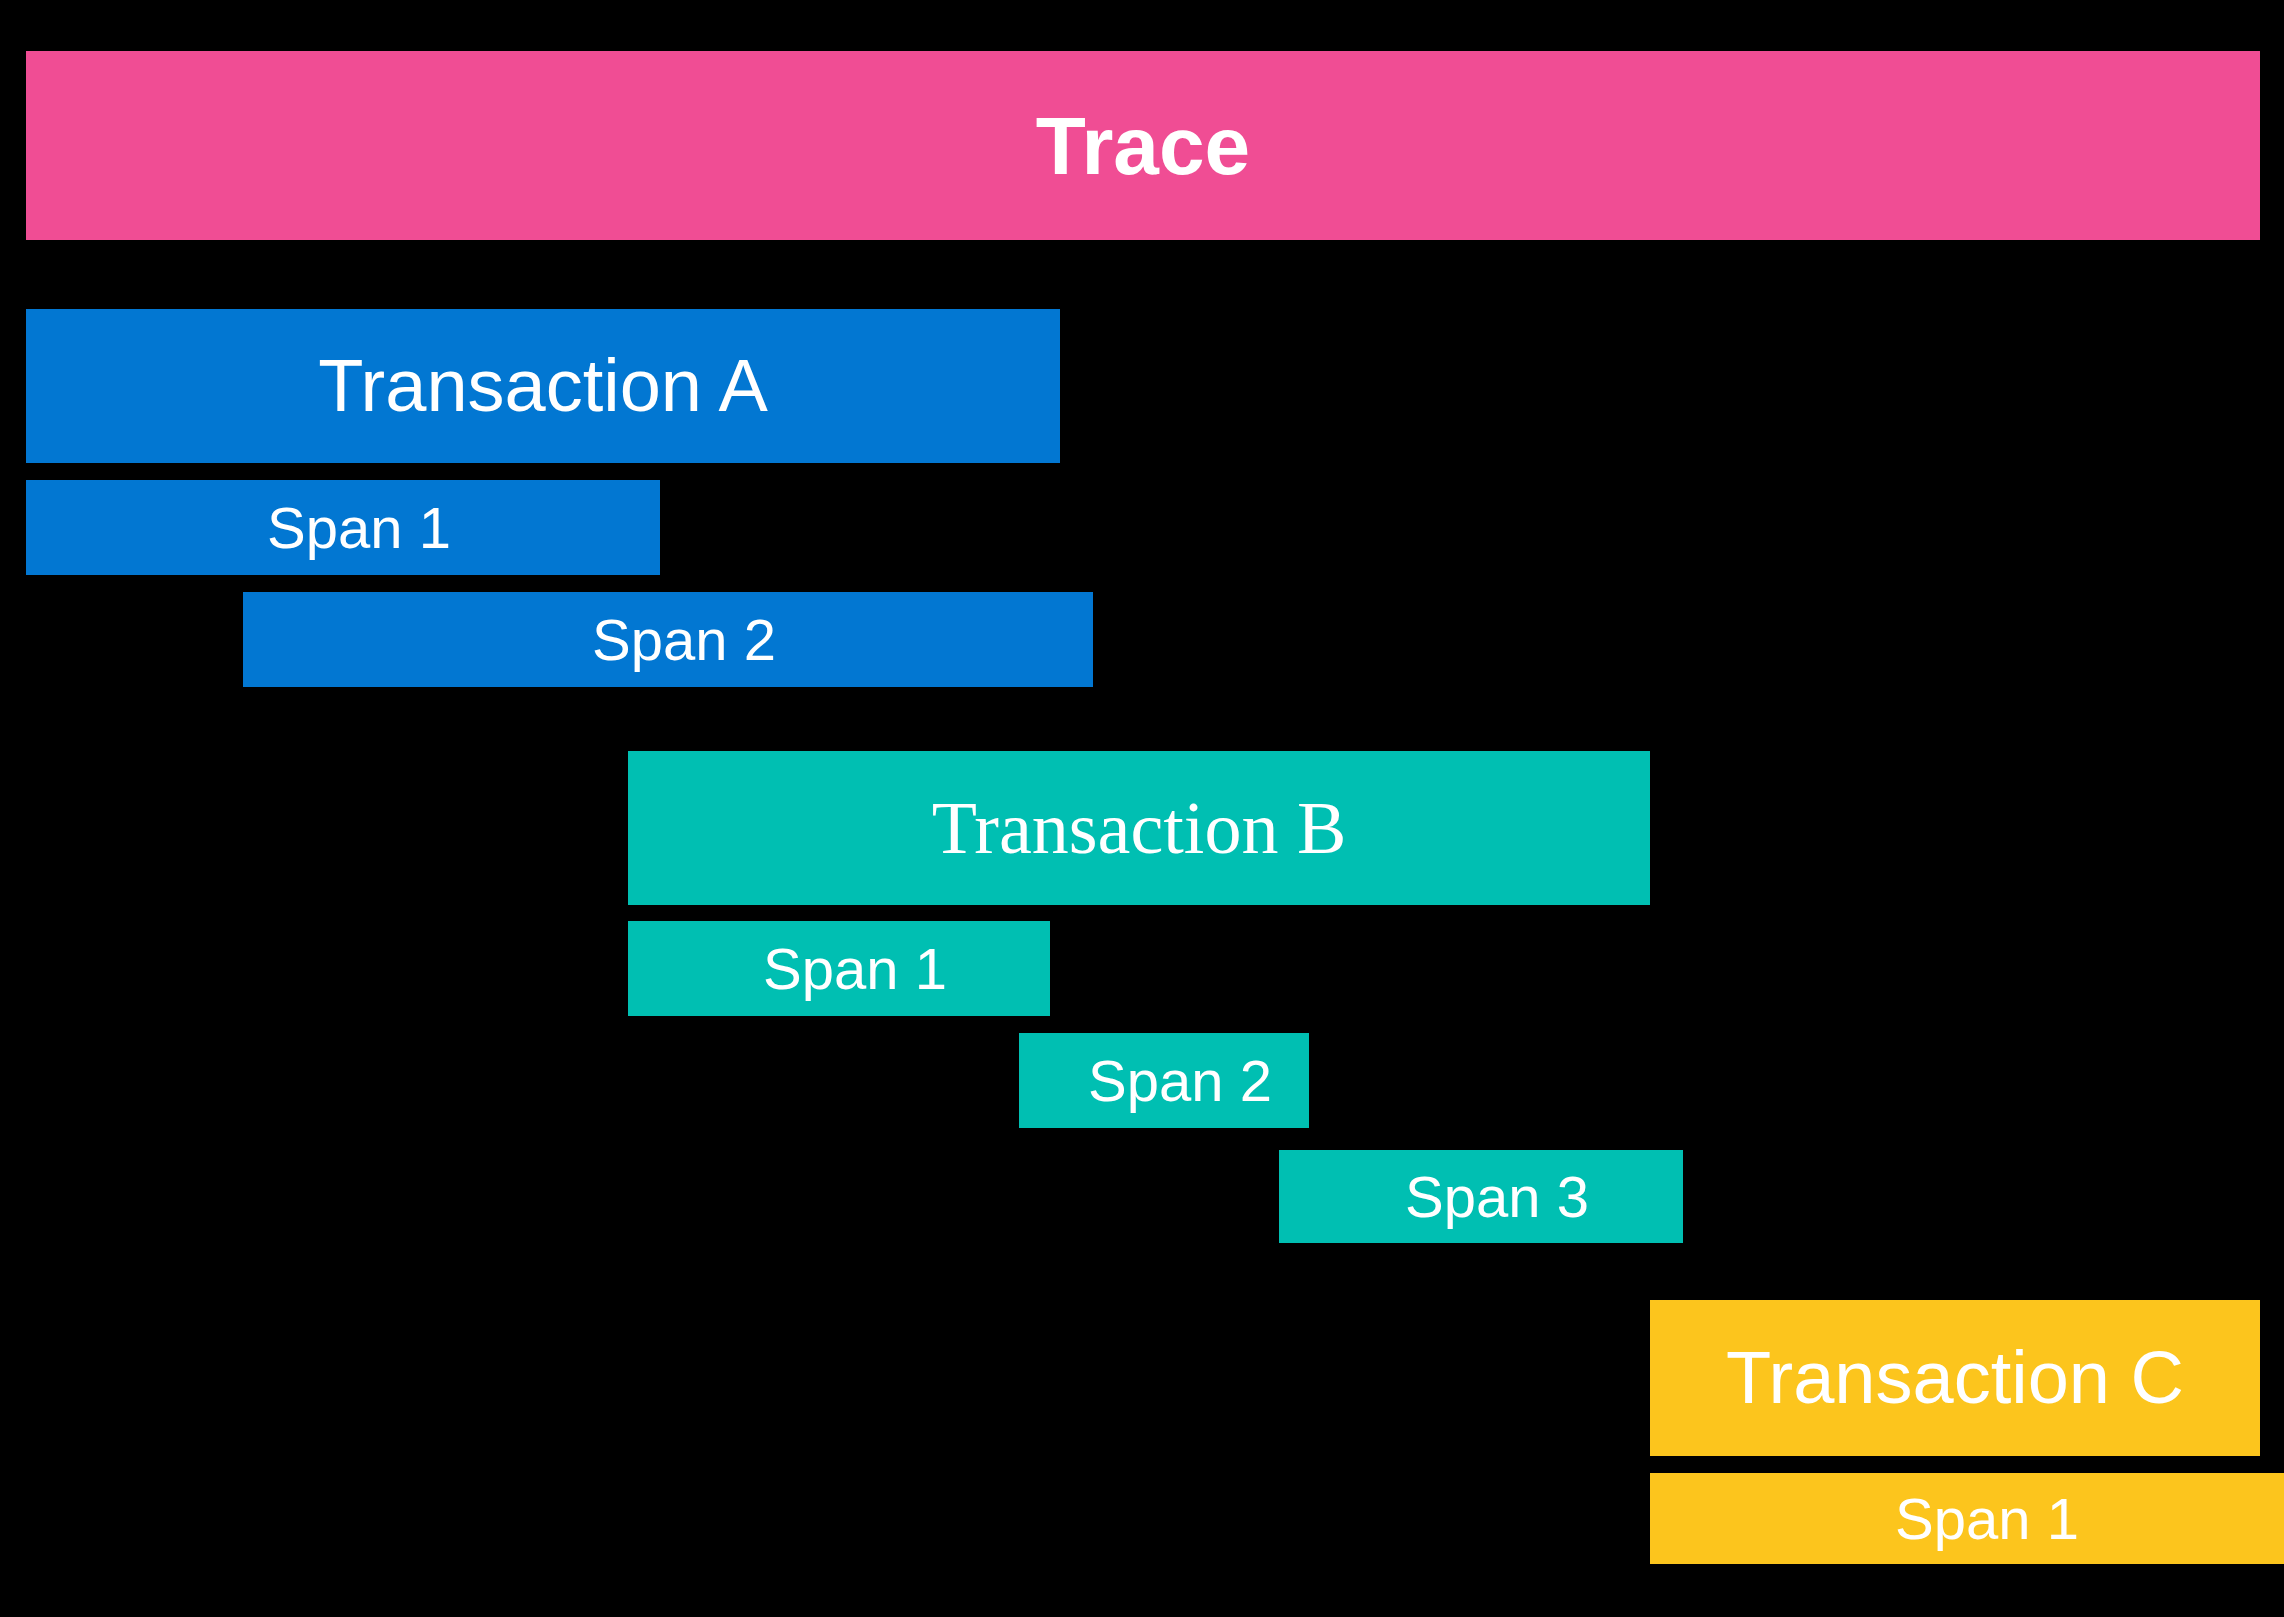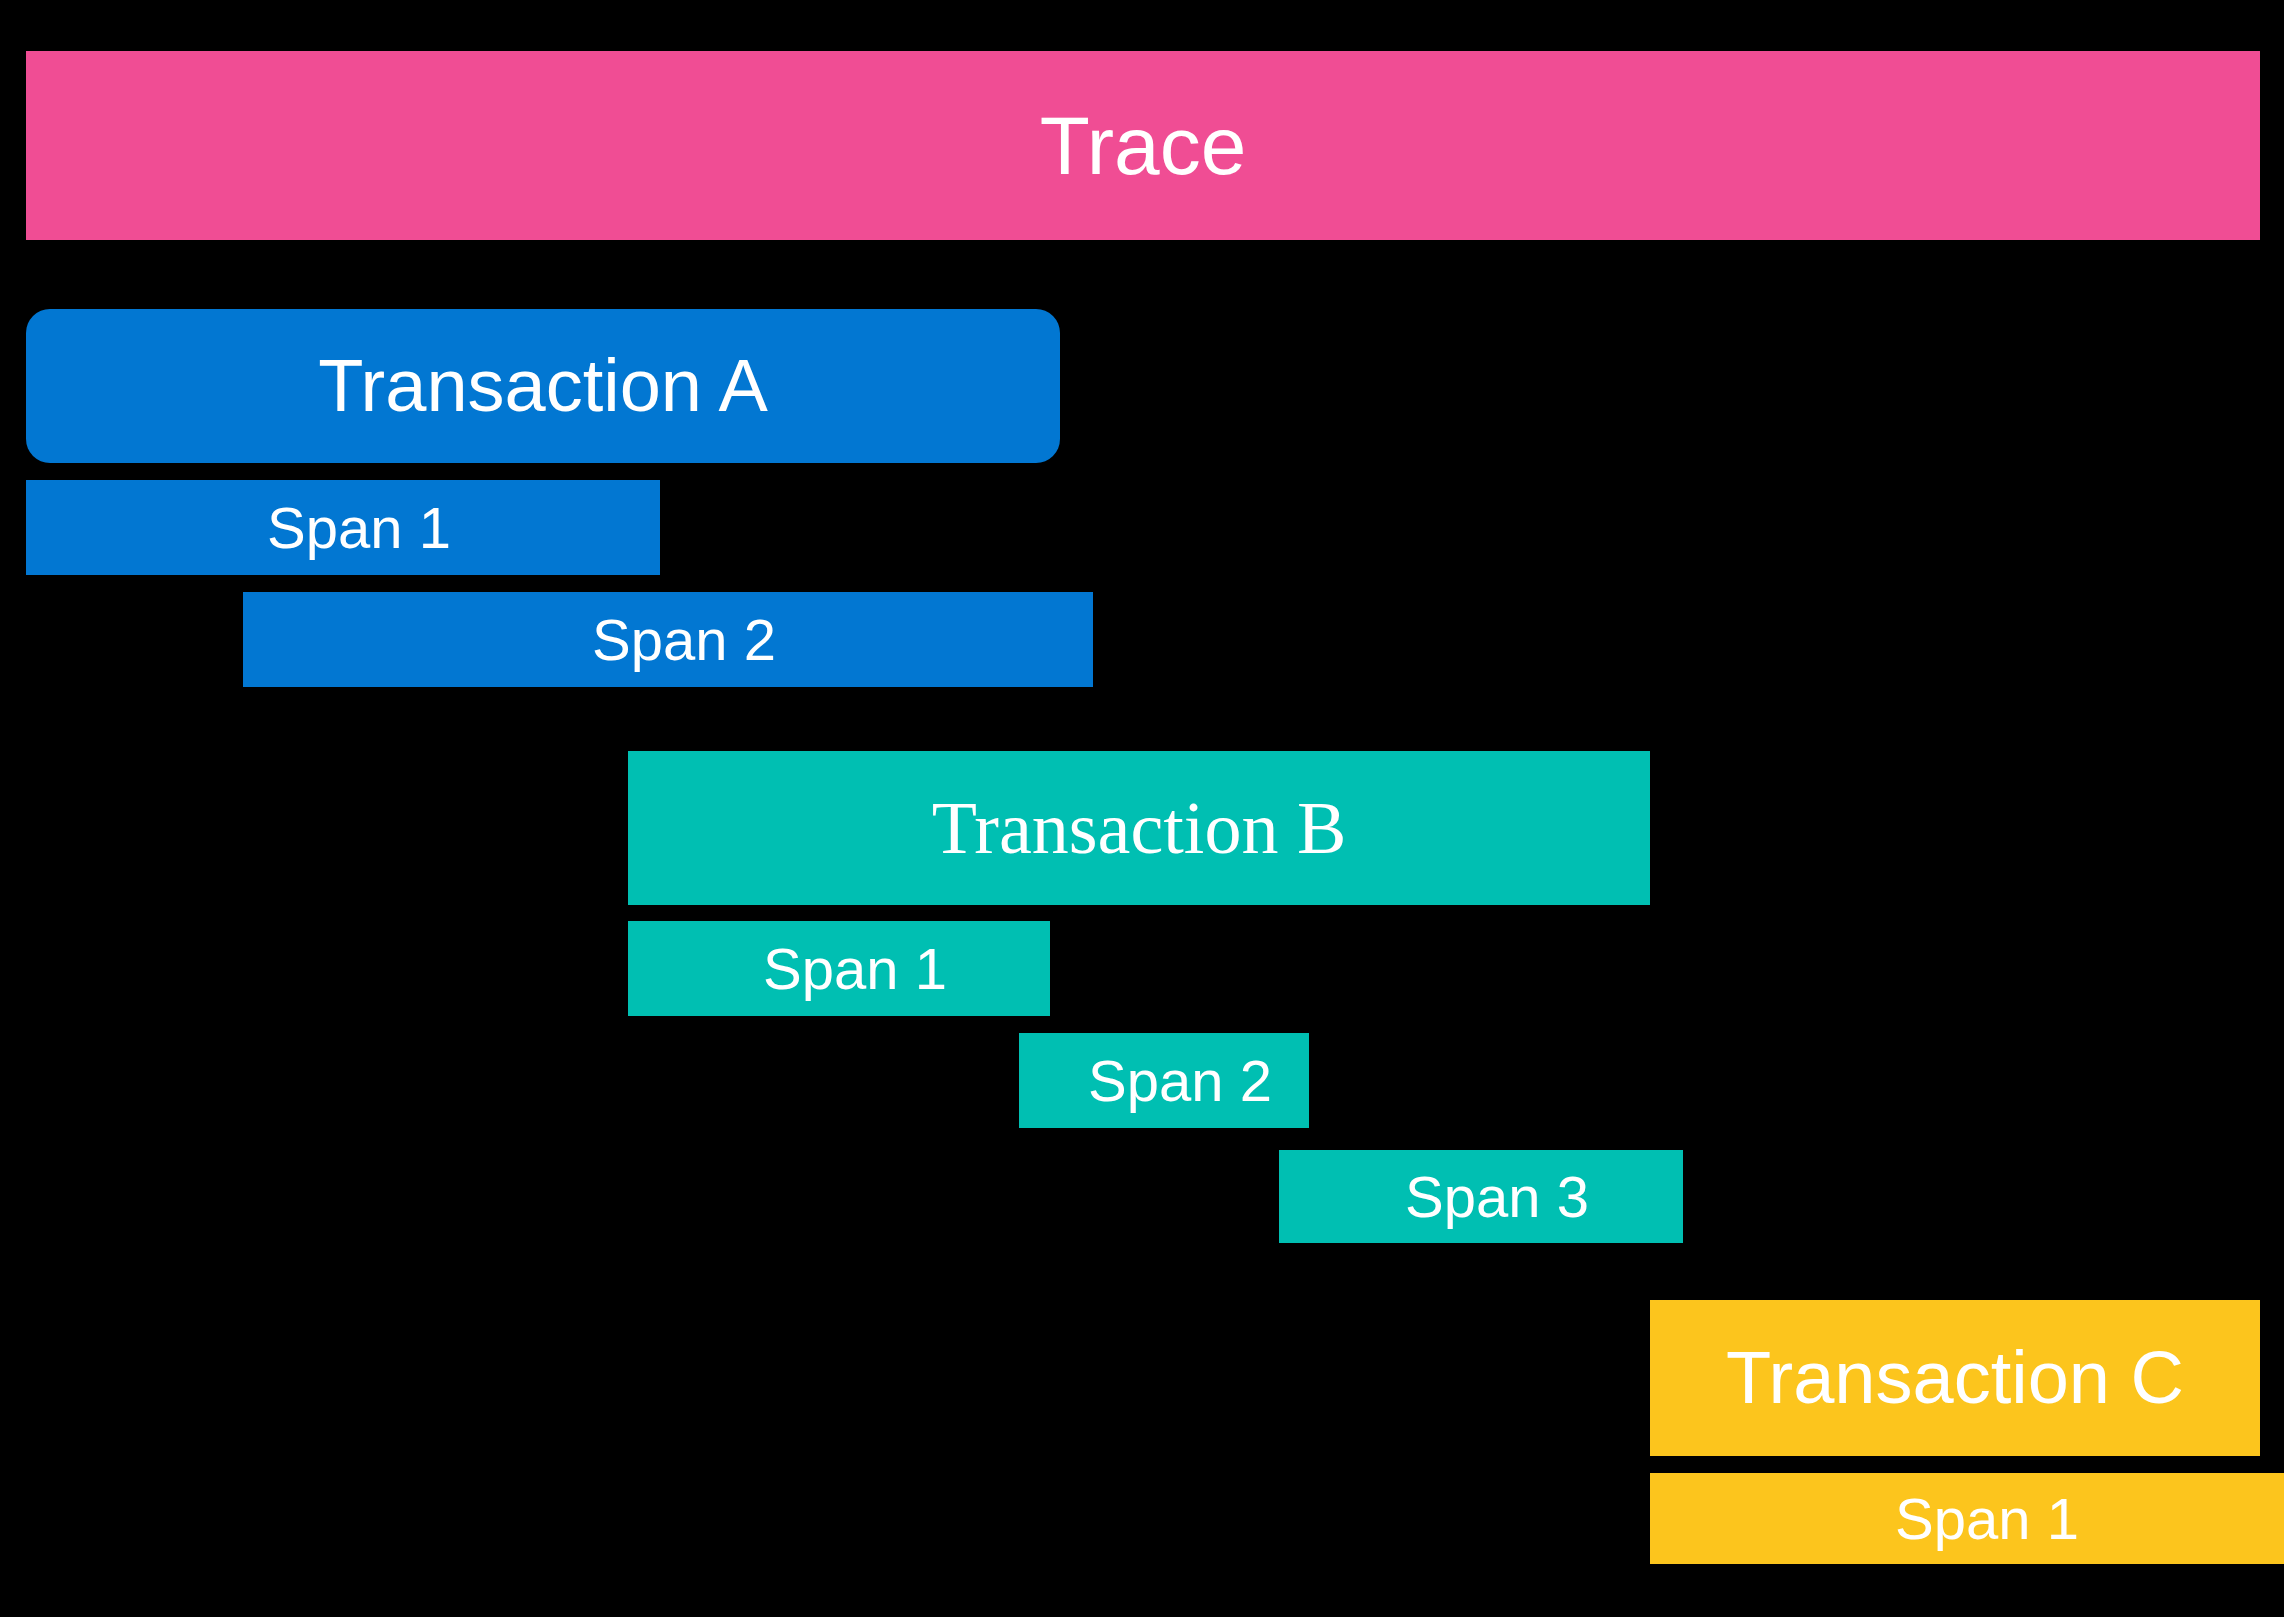"Trace" .bar-trace { font-weight: 400 -> 700 }
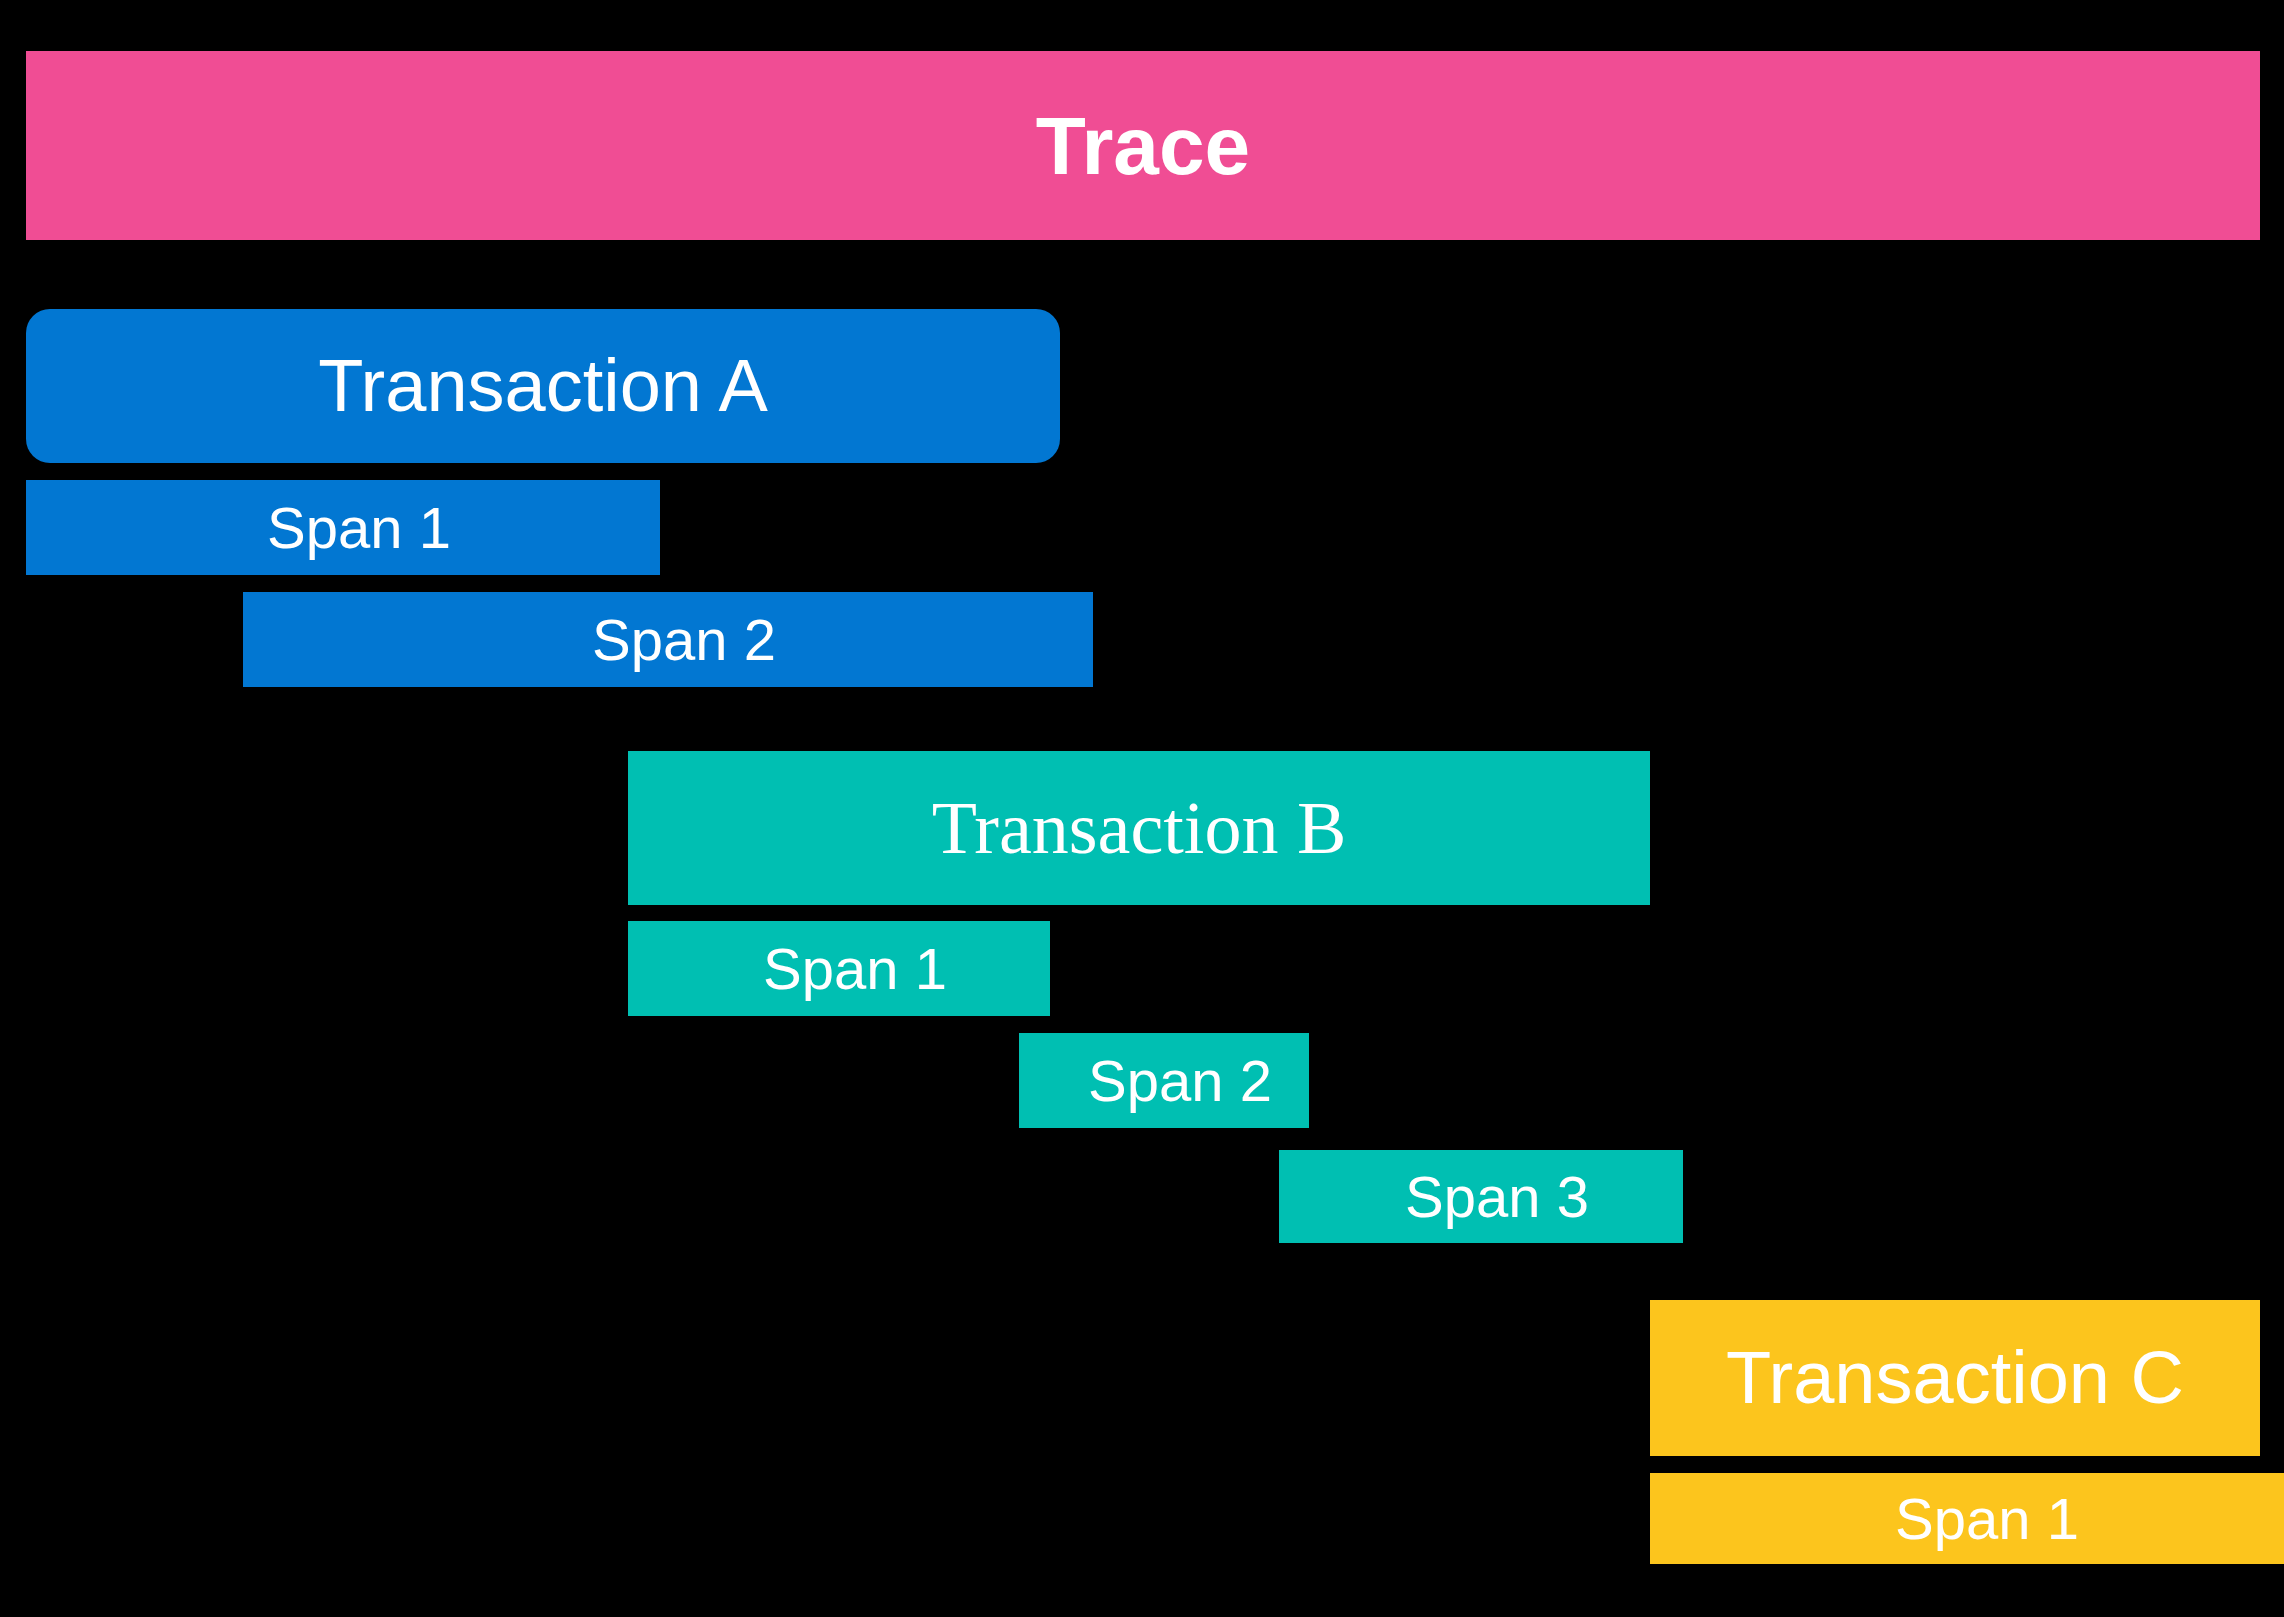"Transaction A" div.bar { border-radius: 24px -> none }
